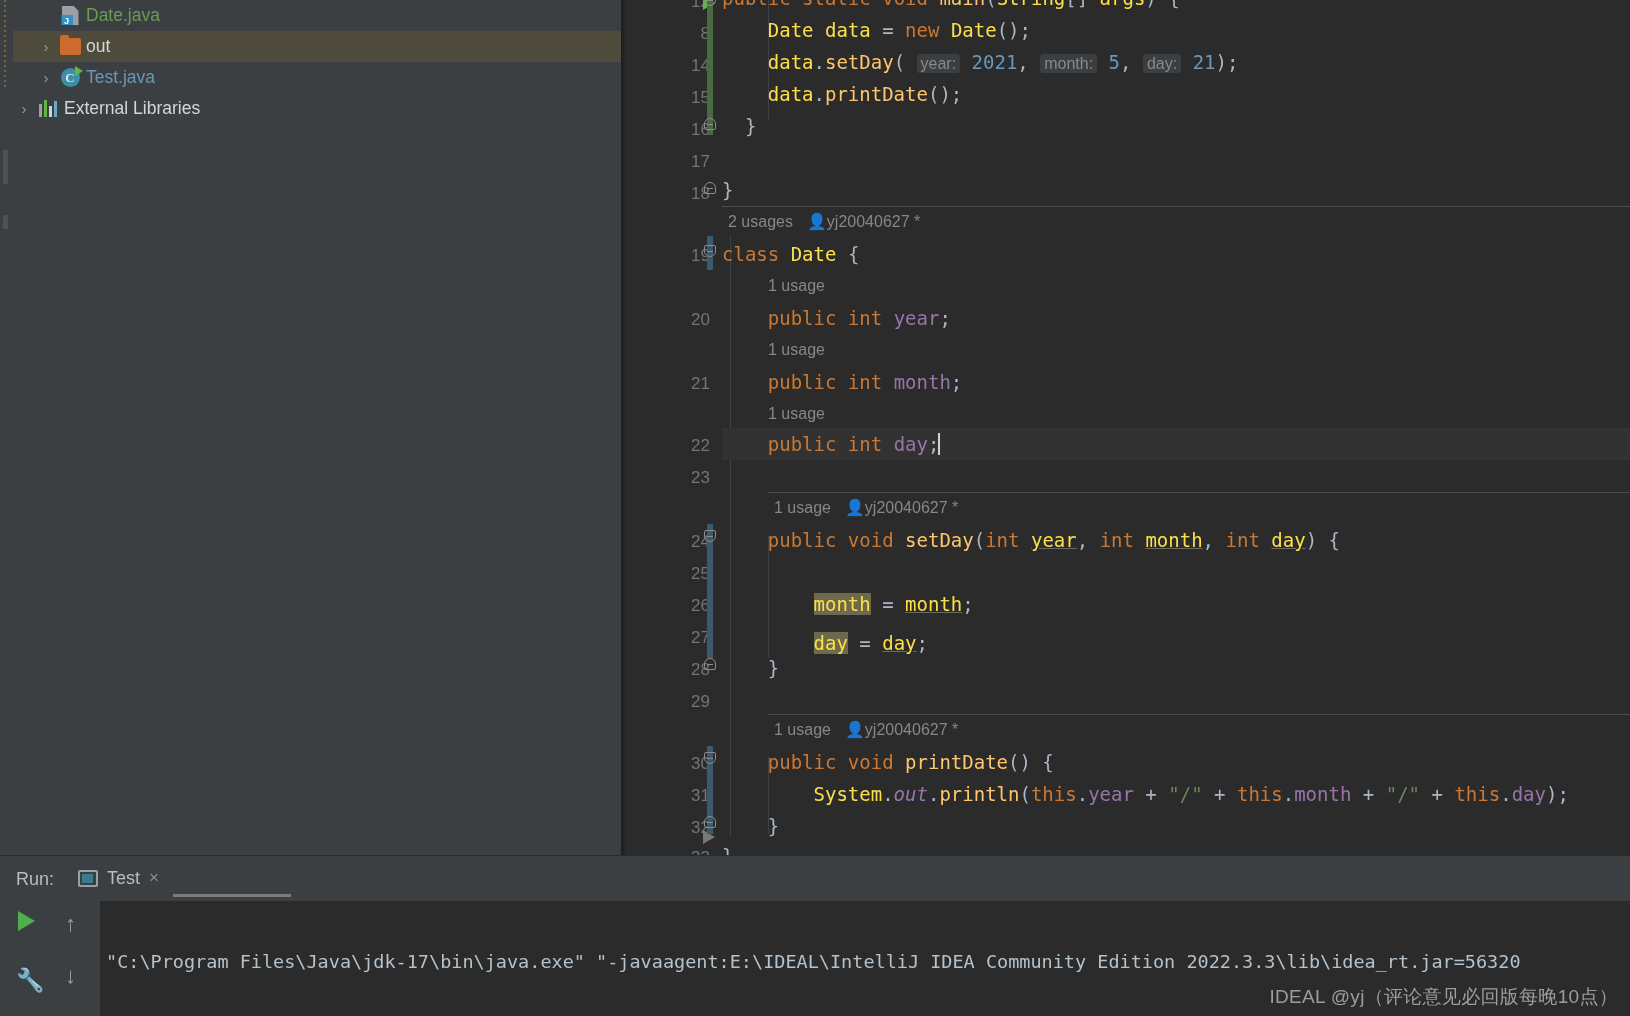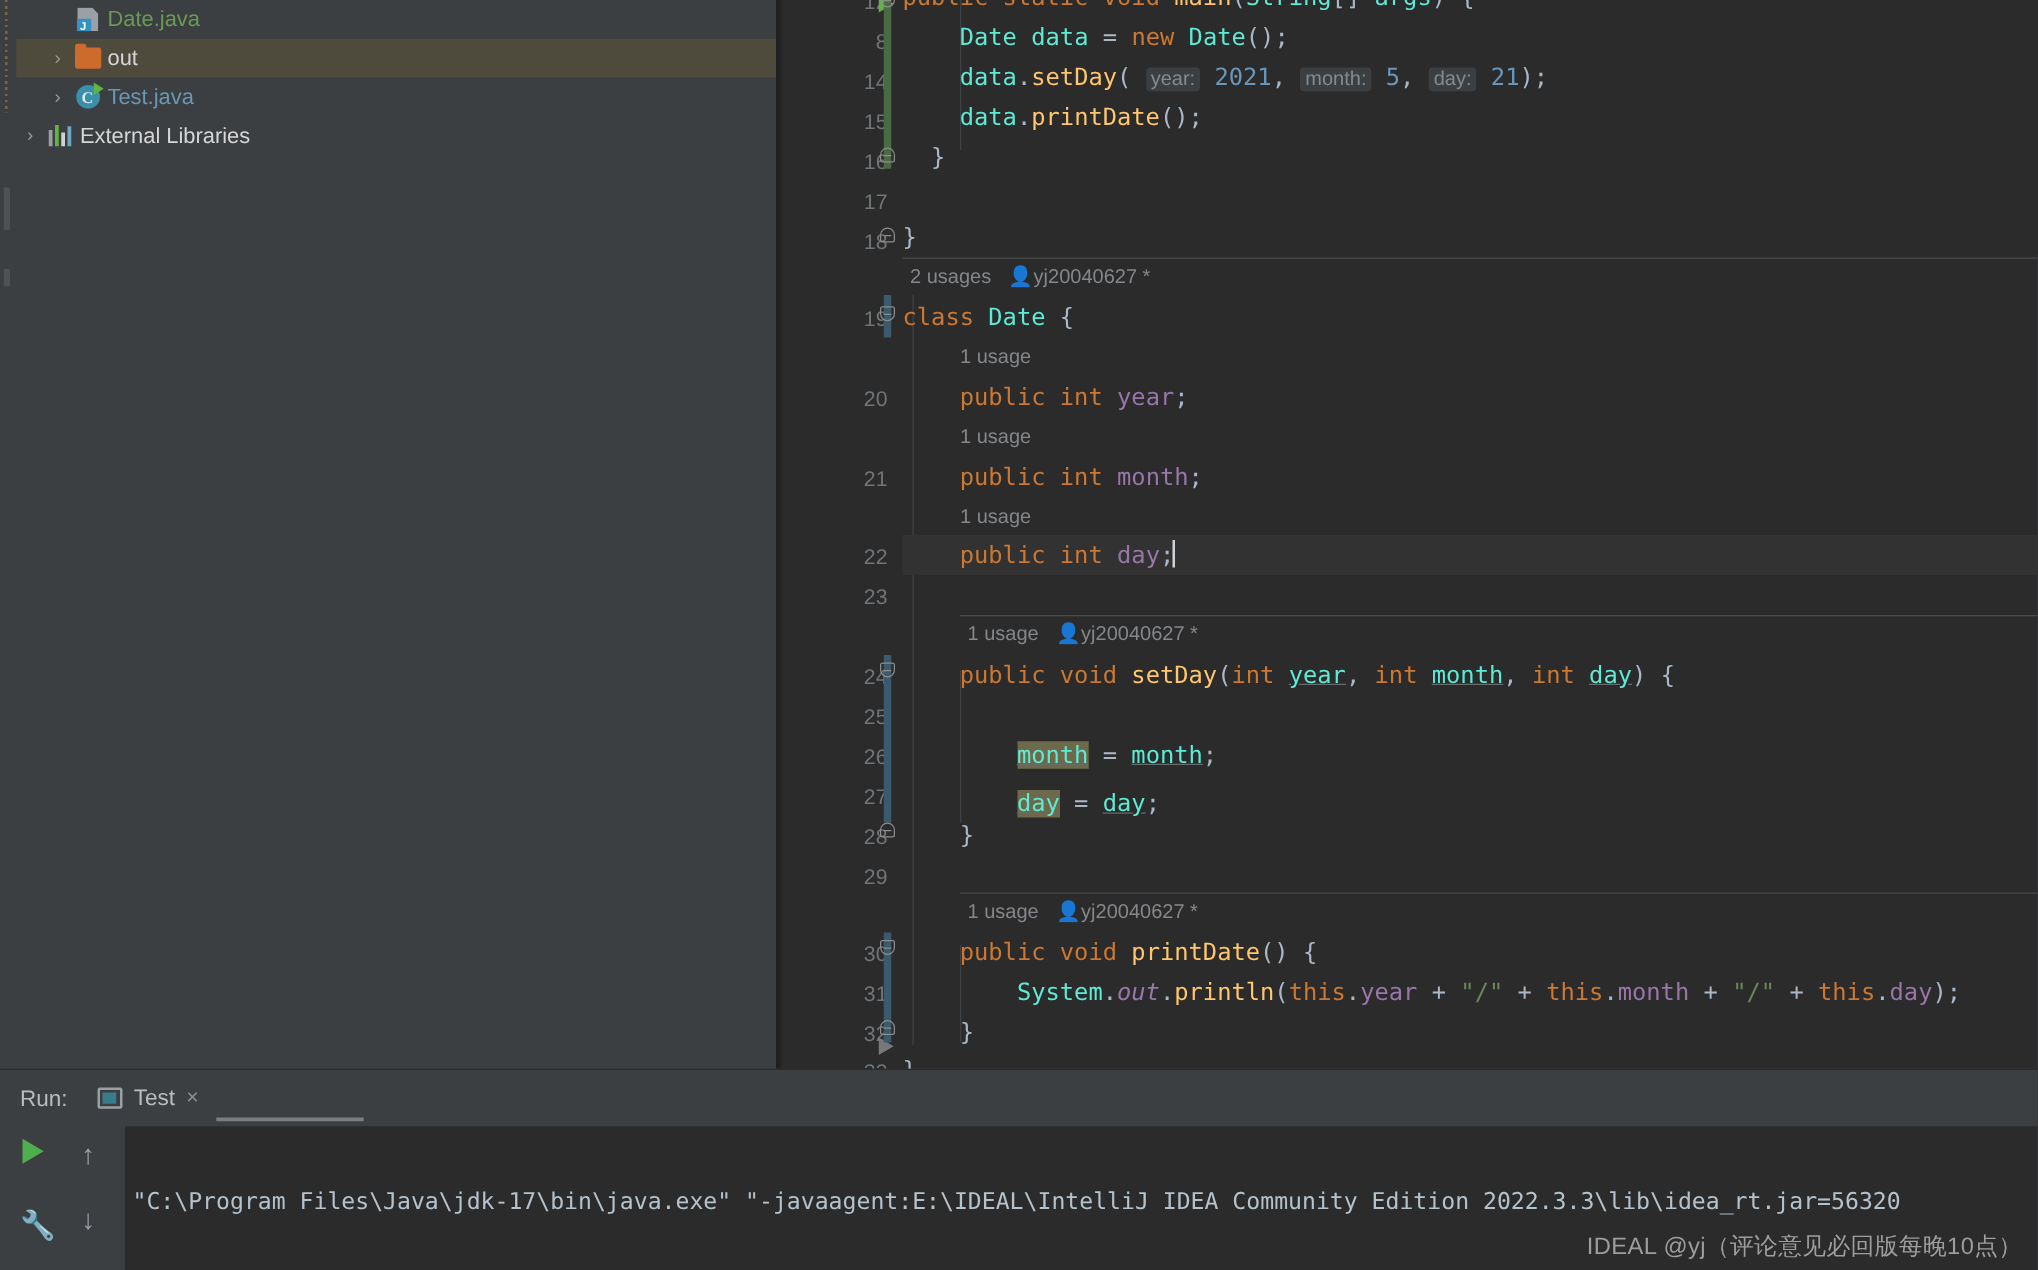"Date" .type { color: #5eead4 -> #fde047 }
